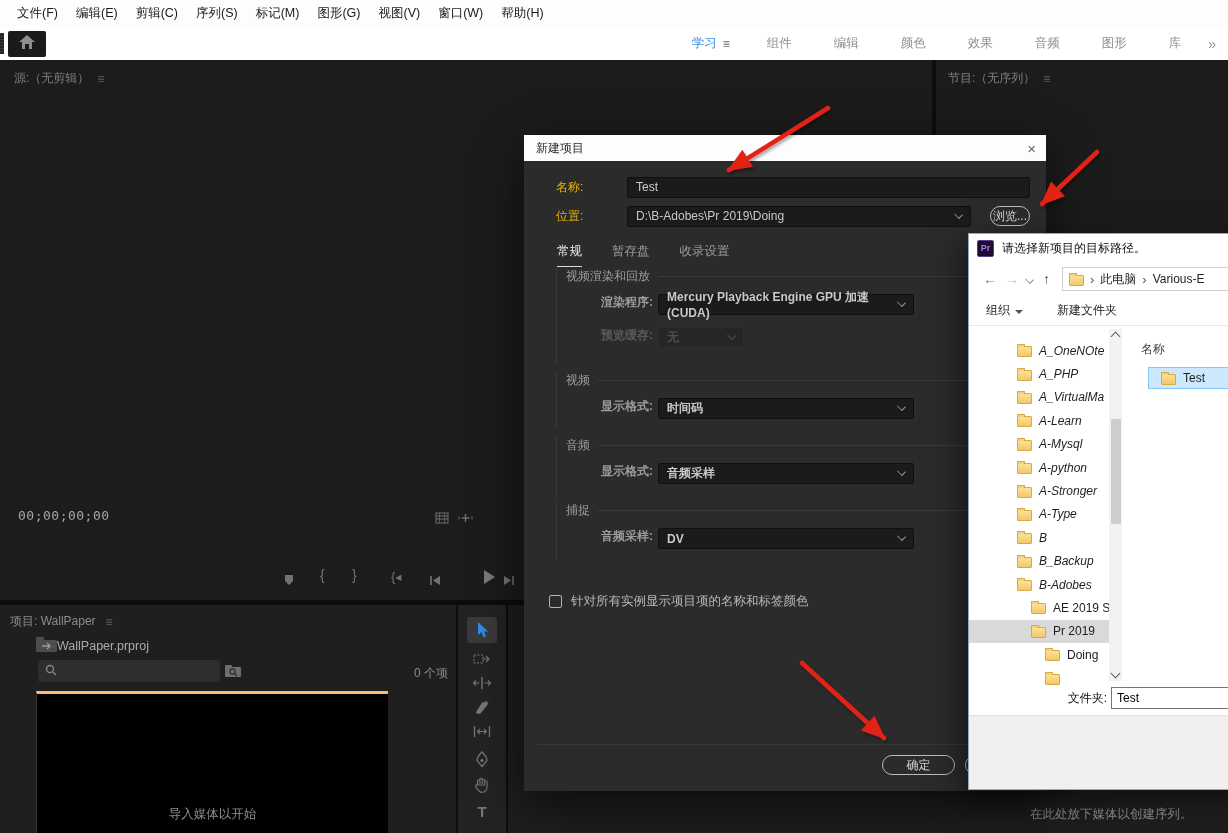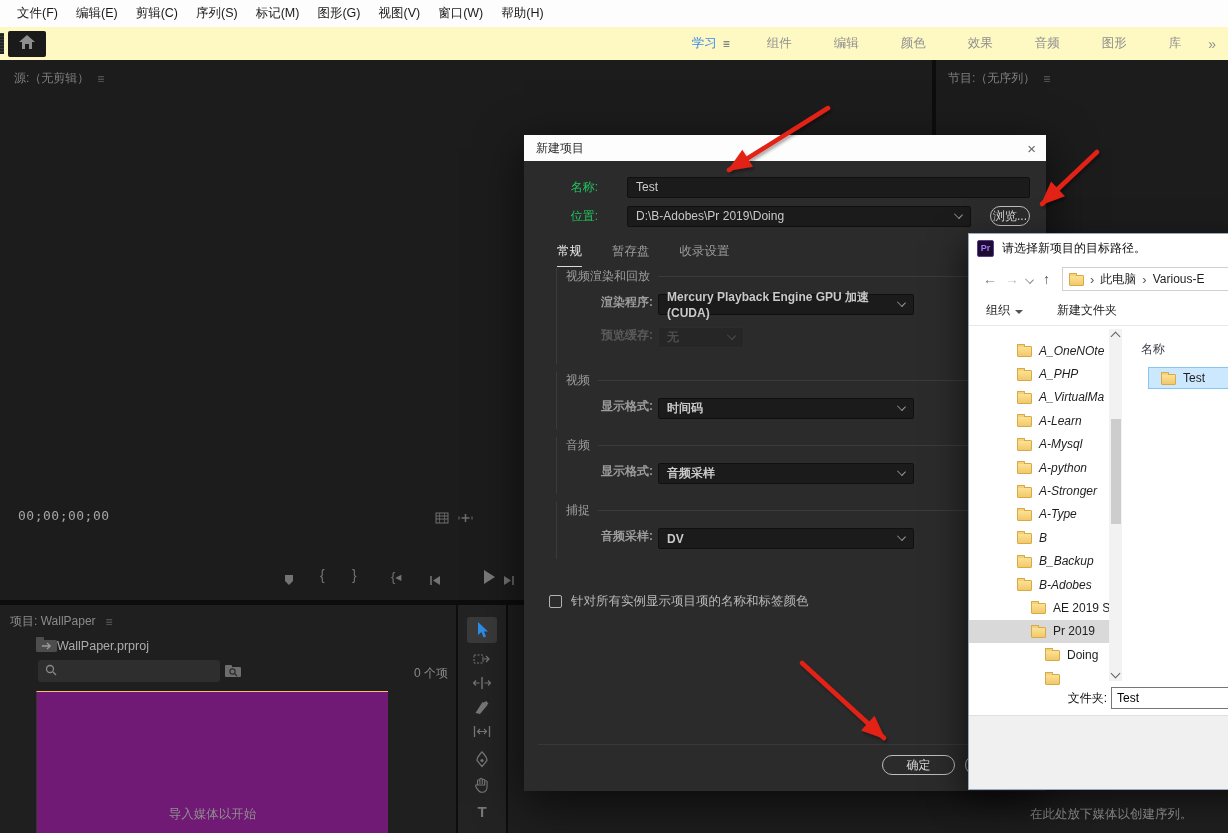"学习" .appbar { background: #fef9c3 -> #ffffff }
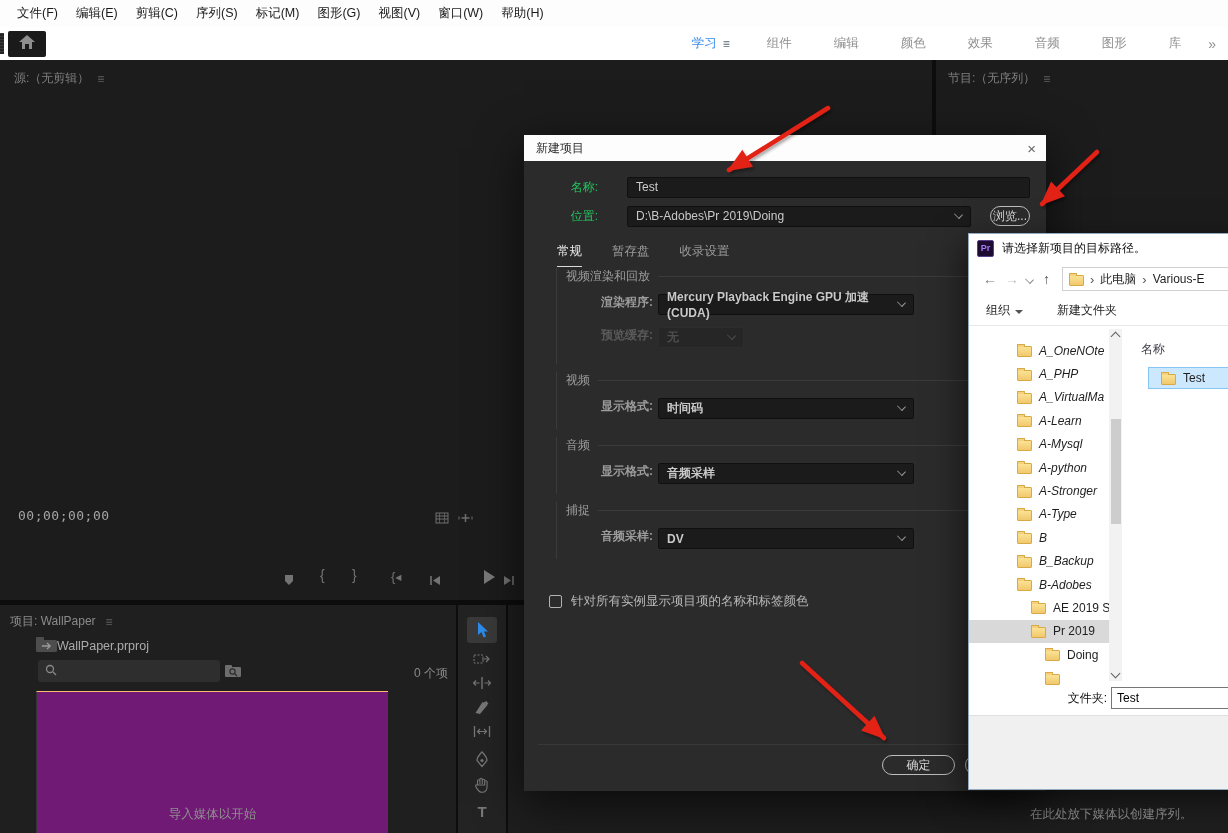"名称:" .flabel { color: #22c55e -> #eab308; text-align: center -> left }
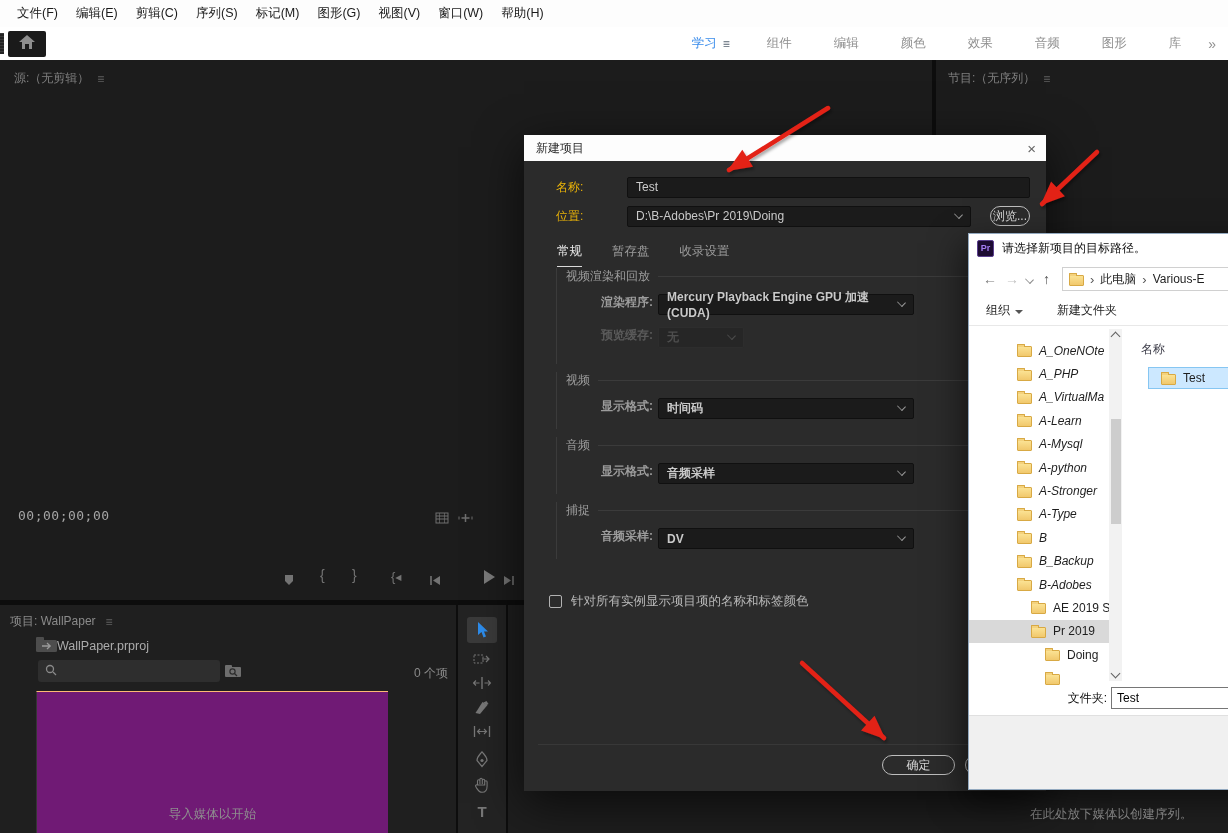"导入媒体以开始" .prj-list { background: #701a75 -> #000000; border-top: 1px solid #fdba74 -> 3px solid #fdba74 }
